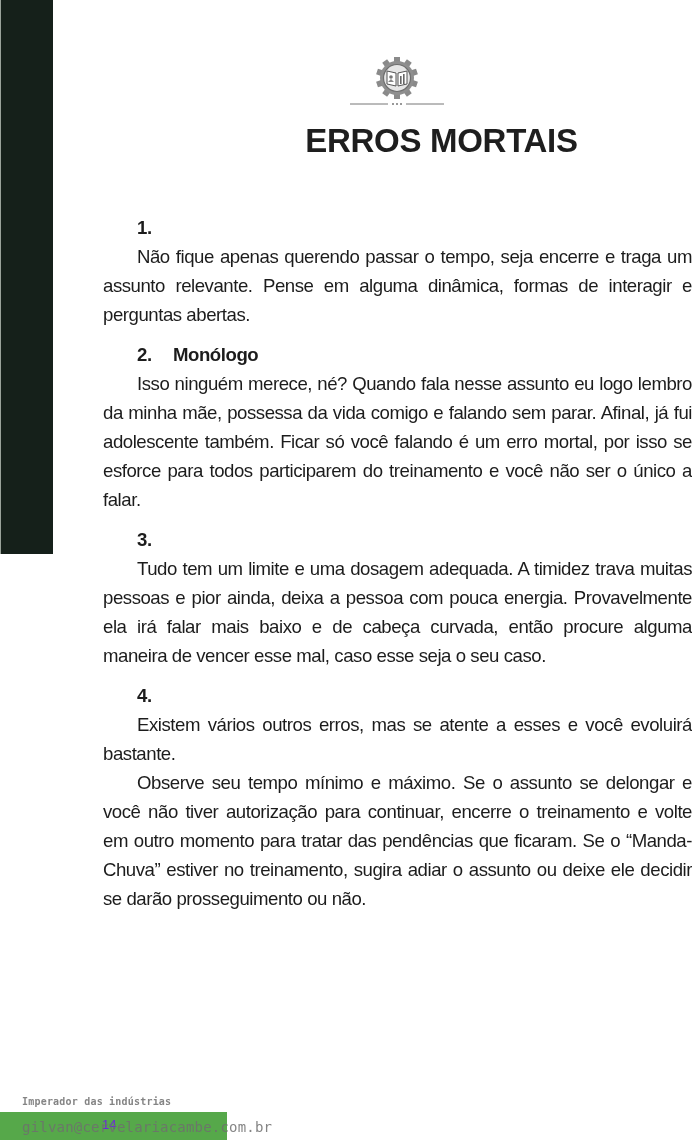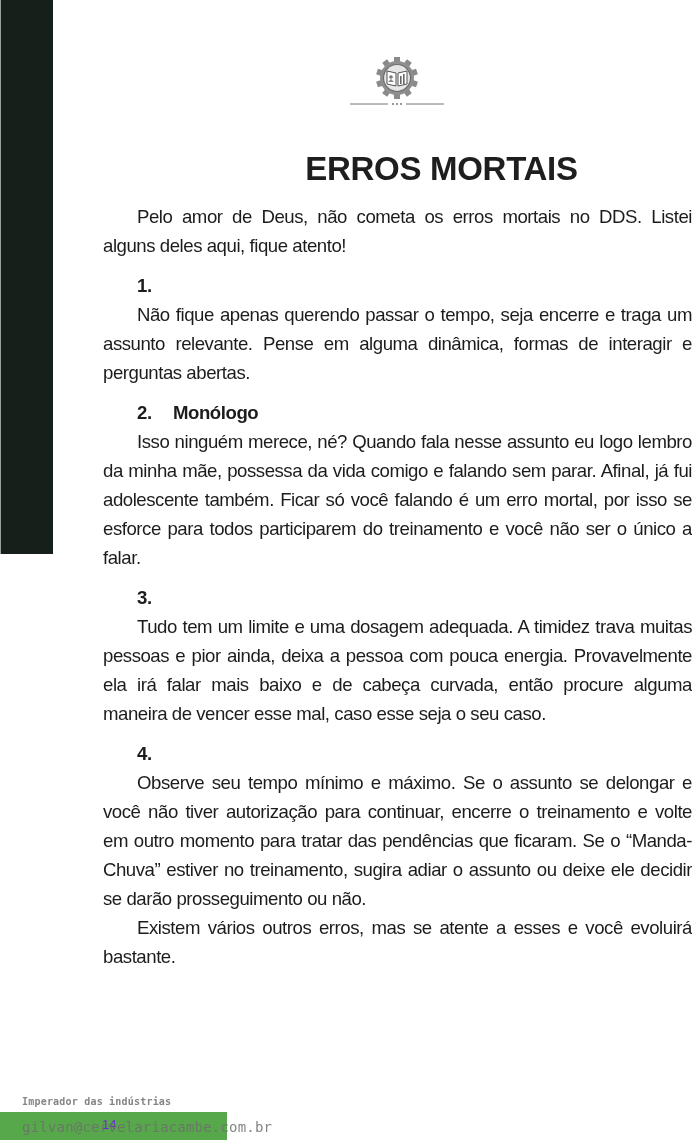"ERROS MORTAIS" .title { top: 150px -> 122px }
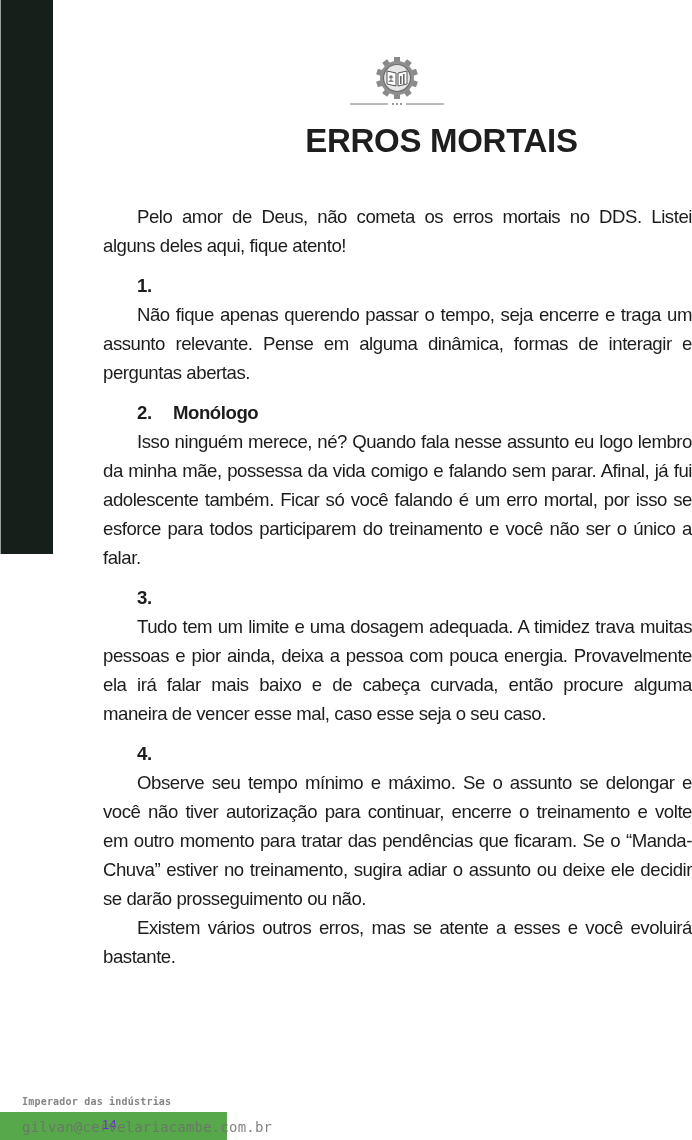"Pelo amor de Deus, não" p.indent { html: <p>Pelo amor de Deus, não cometa os erros mortais no DDS. Listei alguns deles aqui, fique atento!</p> -> none }
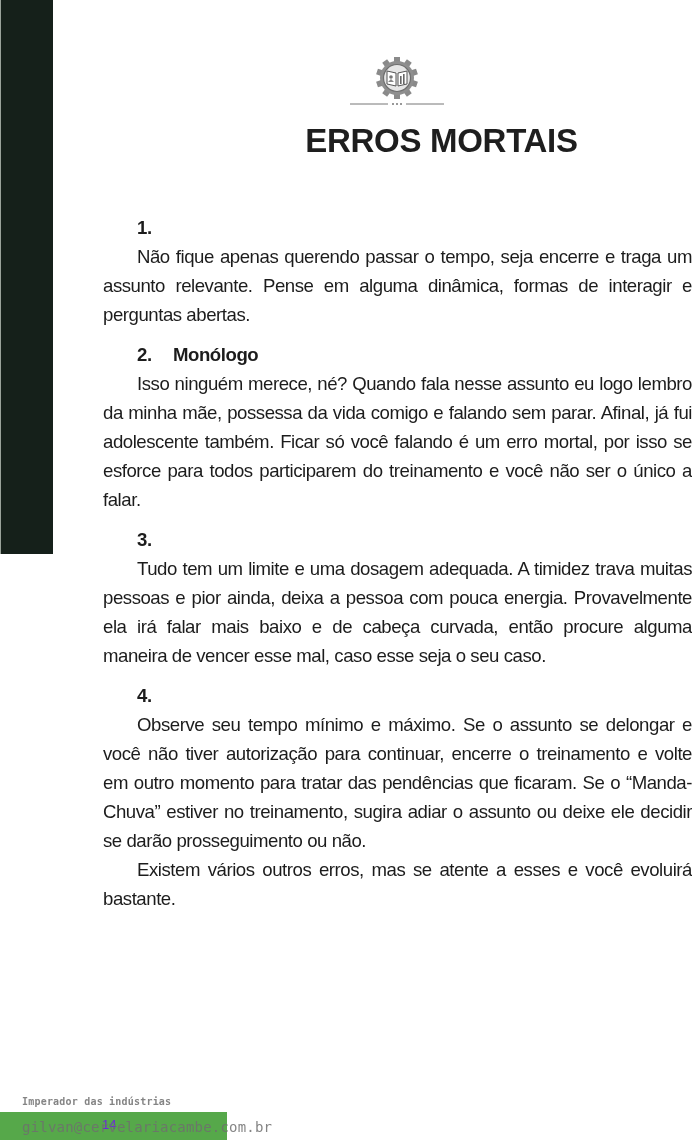"Observe seu tempo mínimo e" p.indent { order: before "Existem vários outros erros, mas" -> after "Existem vários outros erros, mas" }
